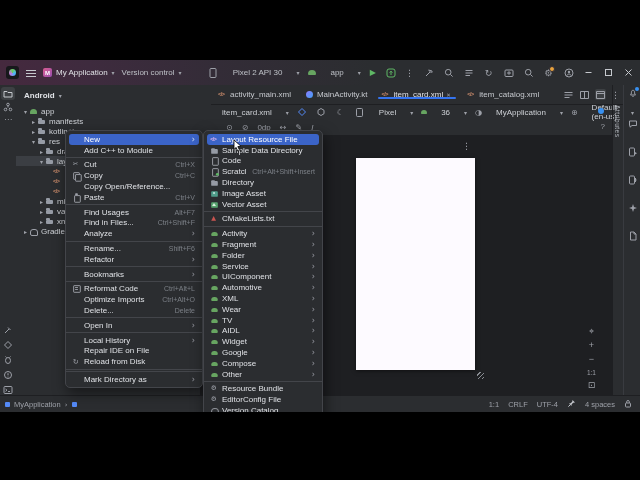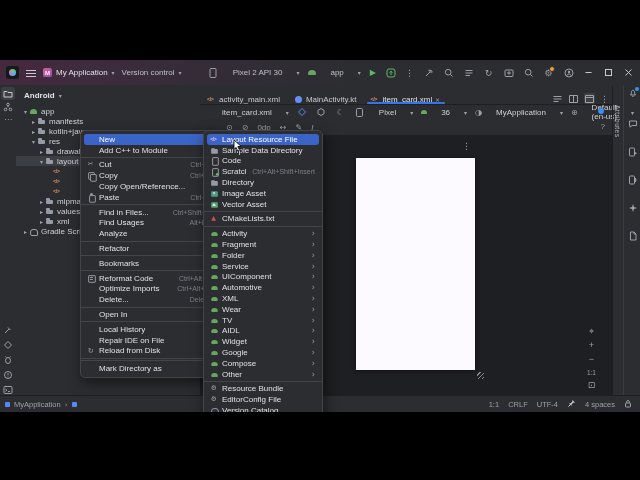"activity_main.xml" .tabstrip { align-items: flex-end -> center; left: 0 -> 11px }
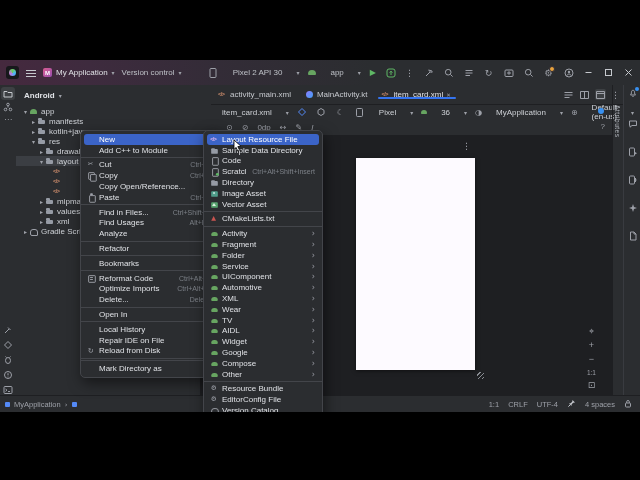"item_catalog.xml" div.tab { html: none -> <div> <span></span> <span>item_catalog.xml</span> </div> }
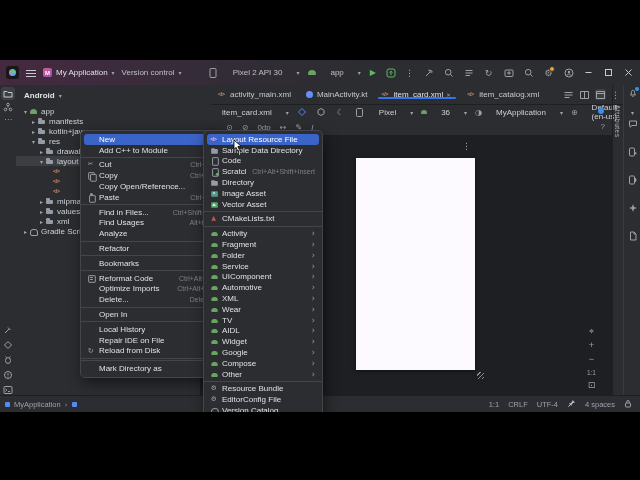"New" .menu.main { margin-left: 15px -> none }
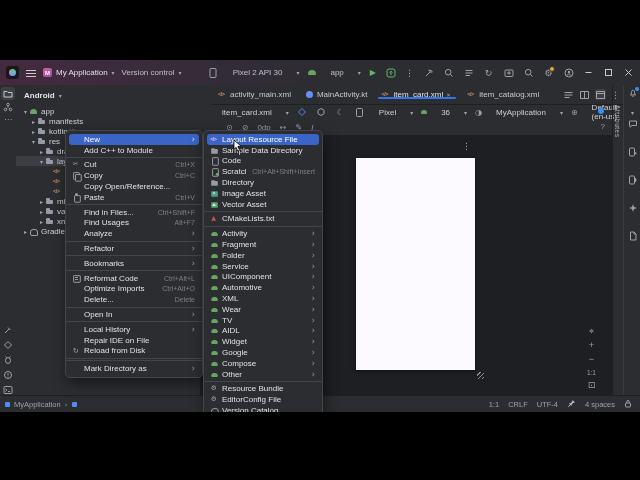"Find in Files..." div.mi { order: before "Find Usages" -> after "Find Usages" }
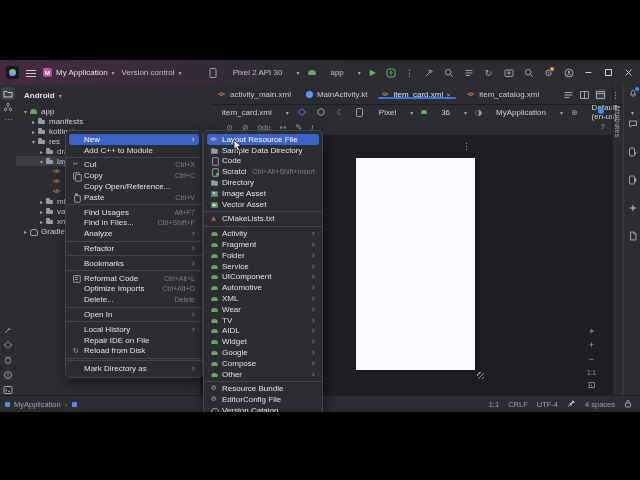"Rename..." div.mi { html: none -> <div> <span></span> <span>Rename...</span> <span>Shift+F6</span> </div> }
